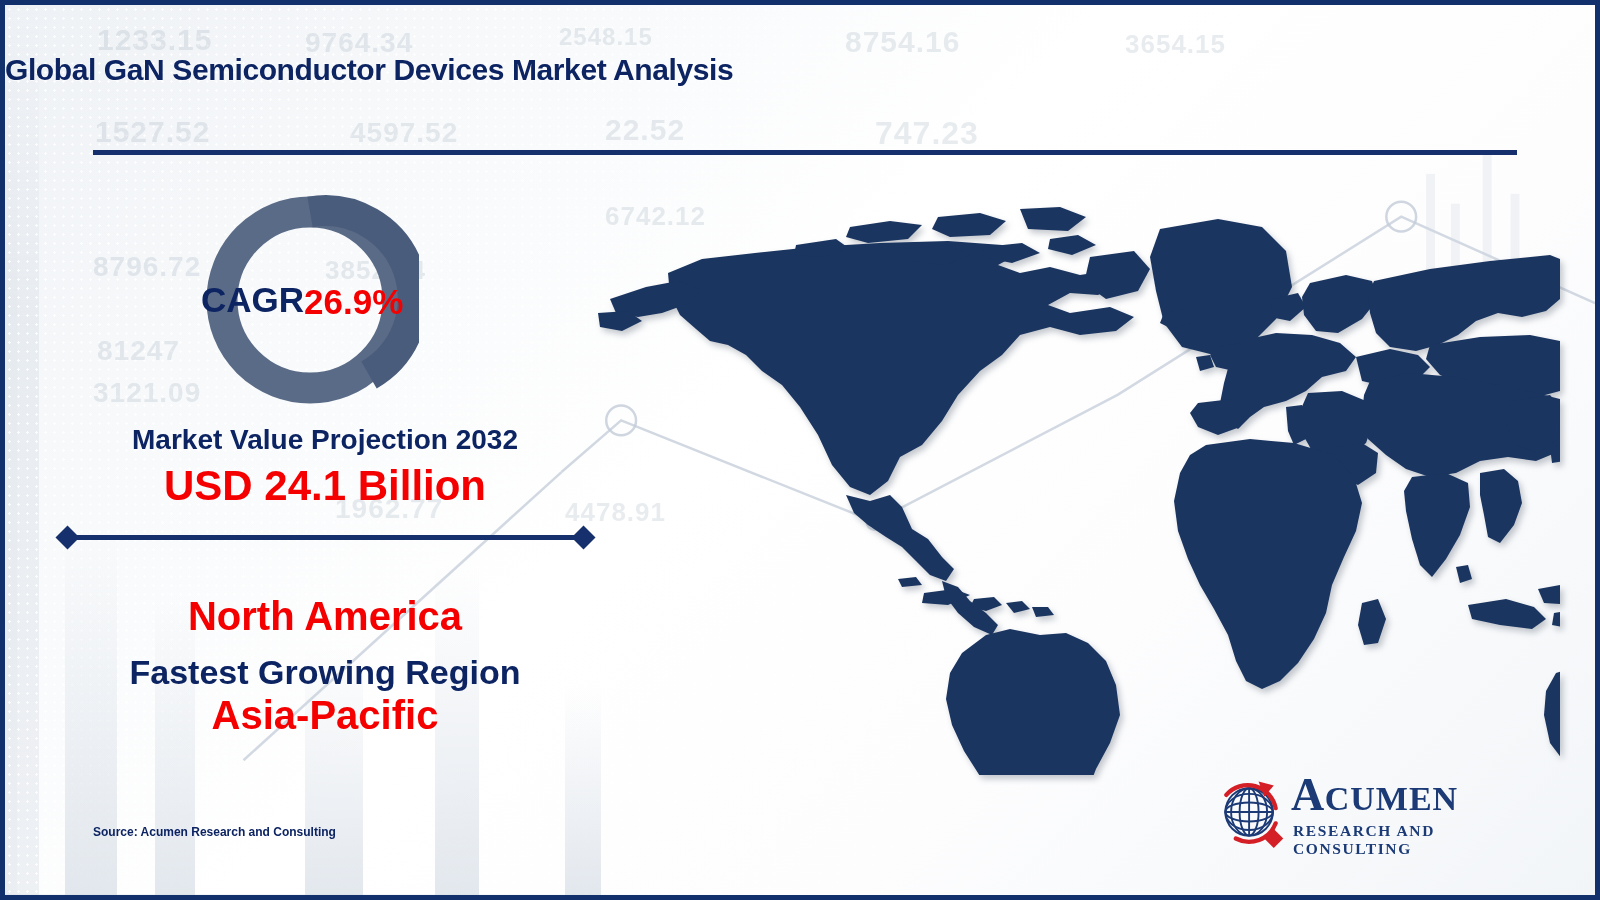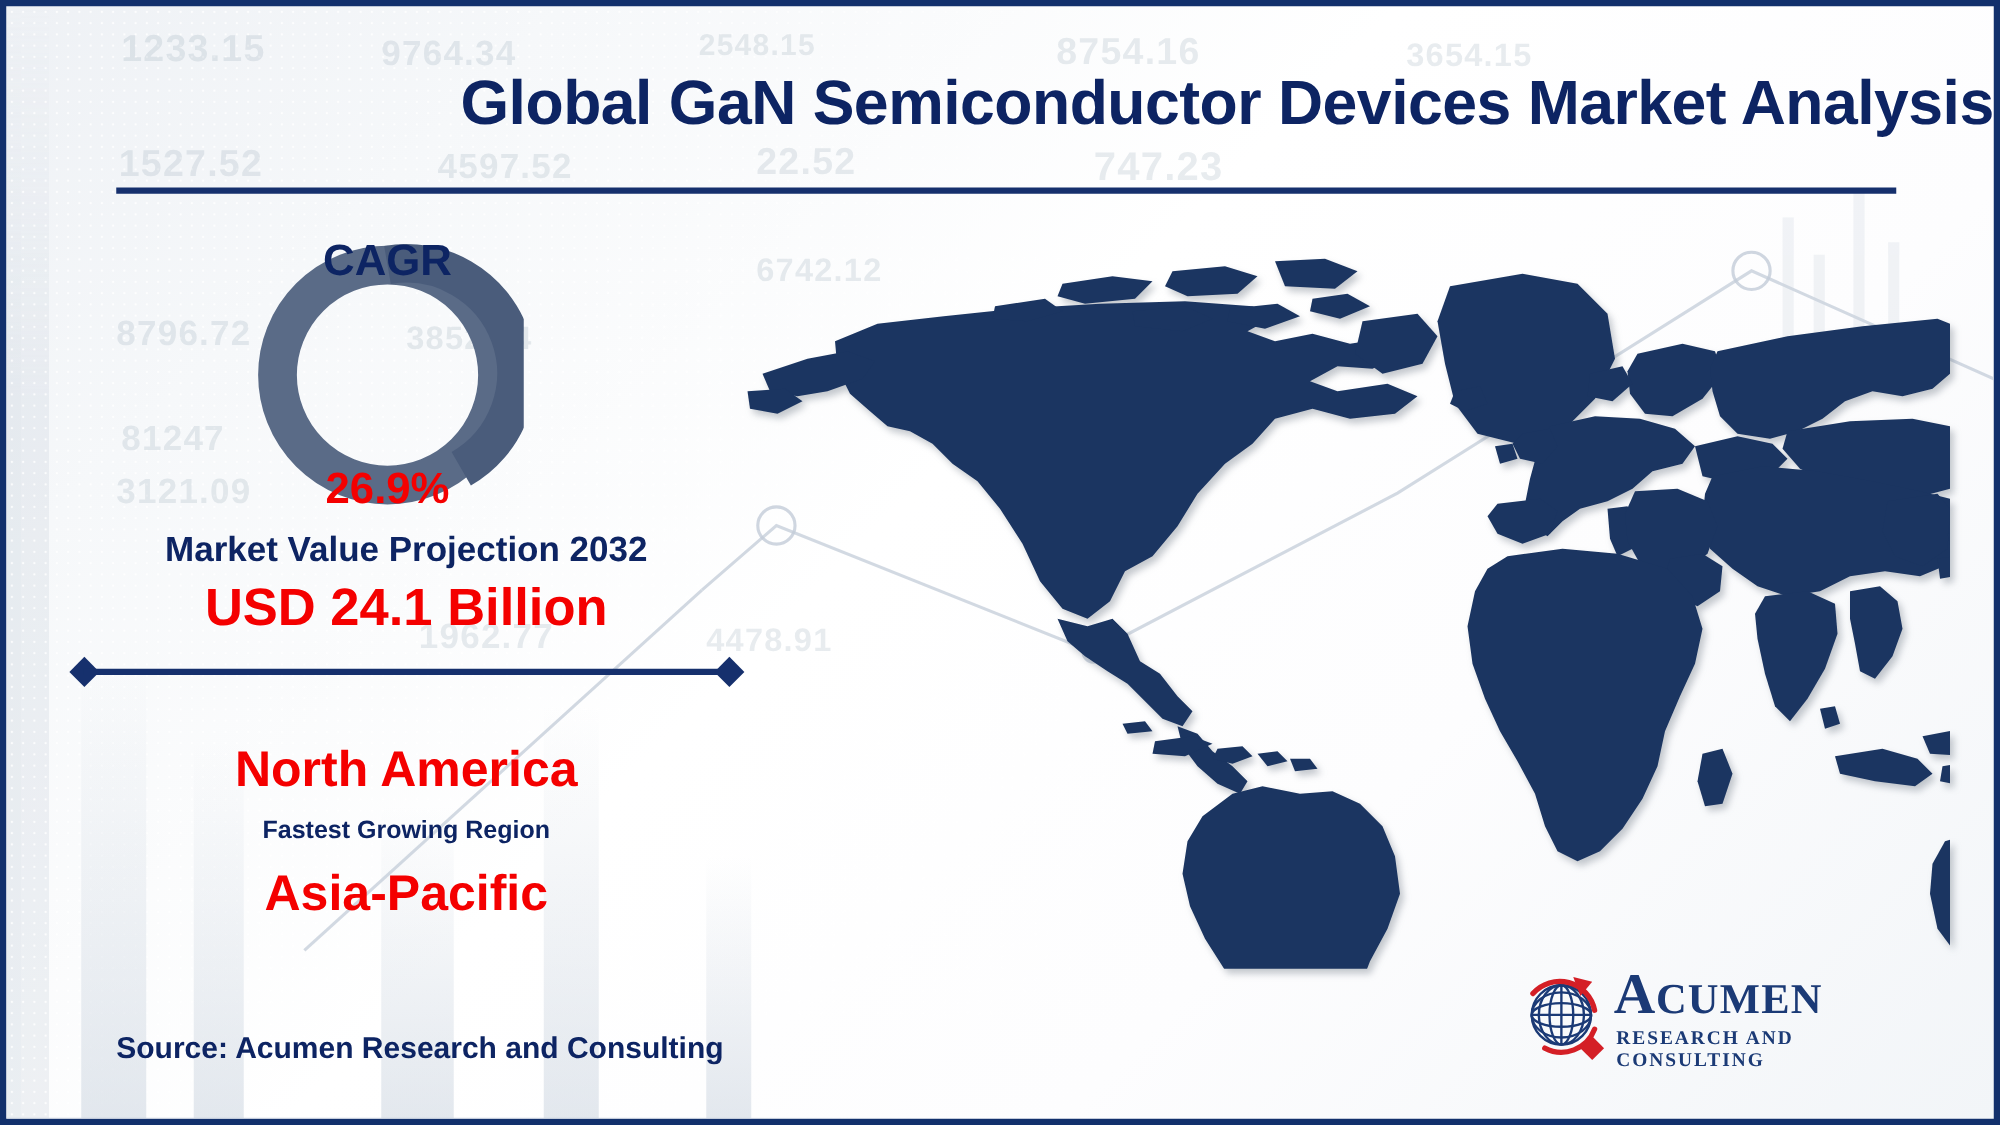"Global GaN Semiconductor Devices Market" .title { font-size: 50px -> 30px; padding-left: 36px -> none; text-align: right -> left }
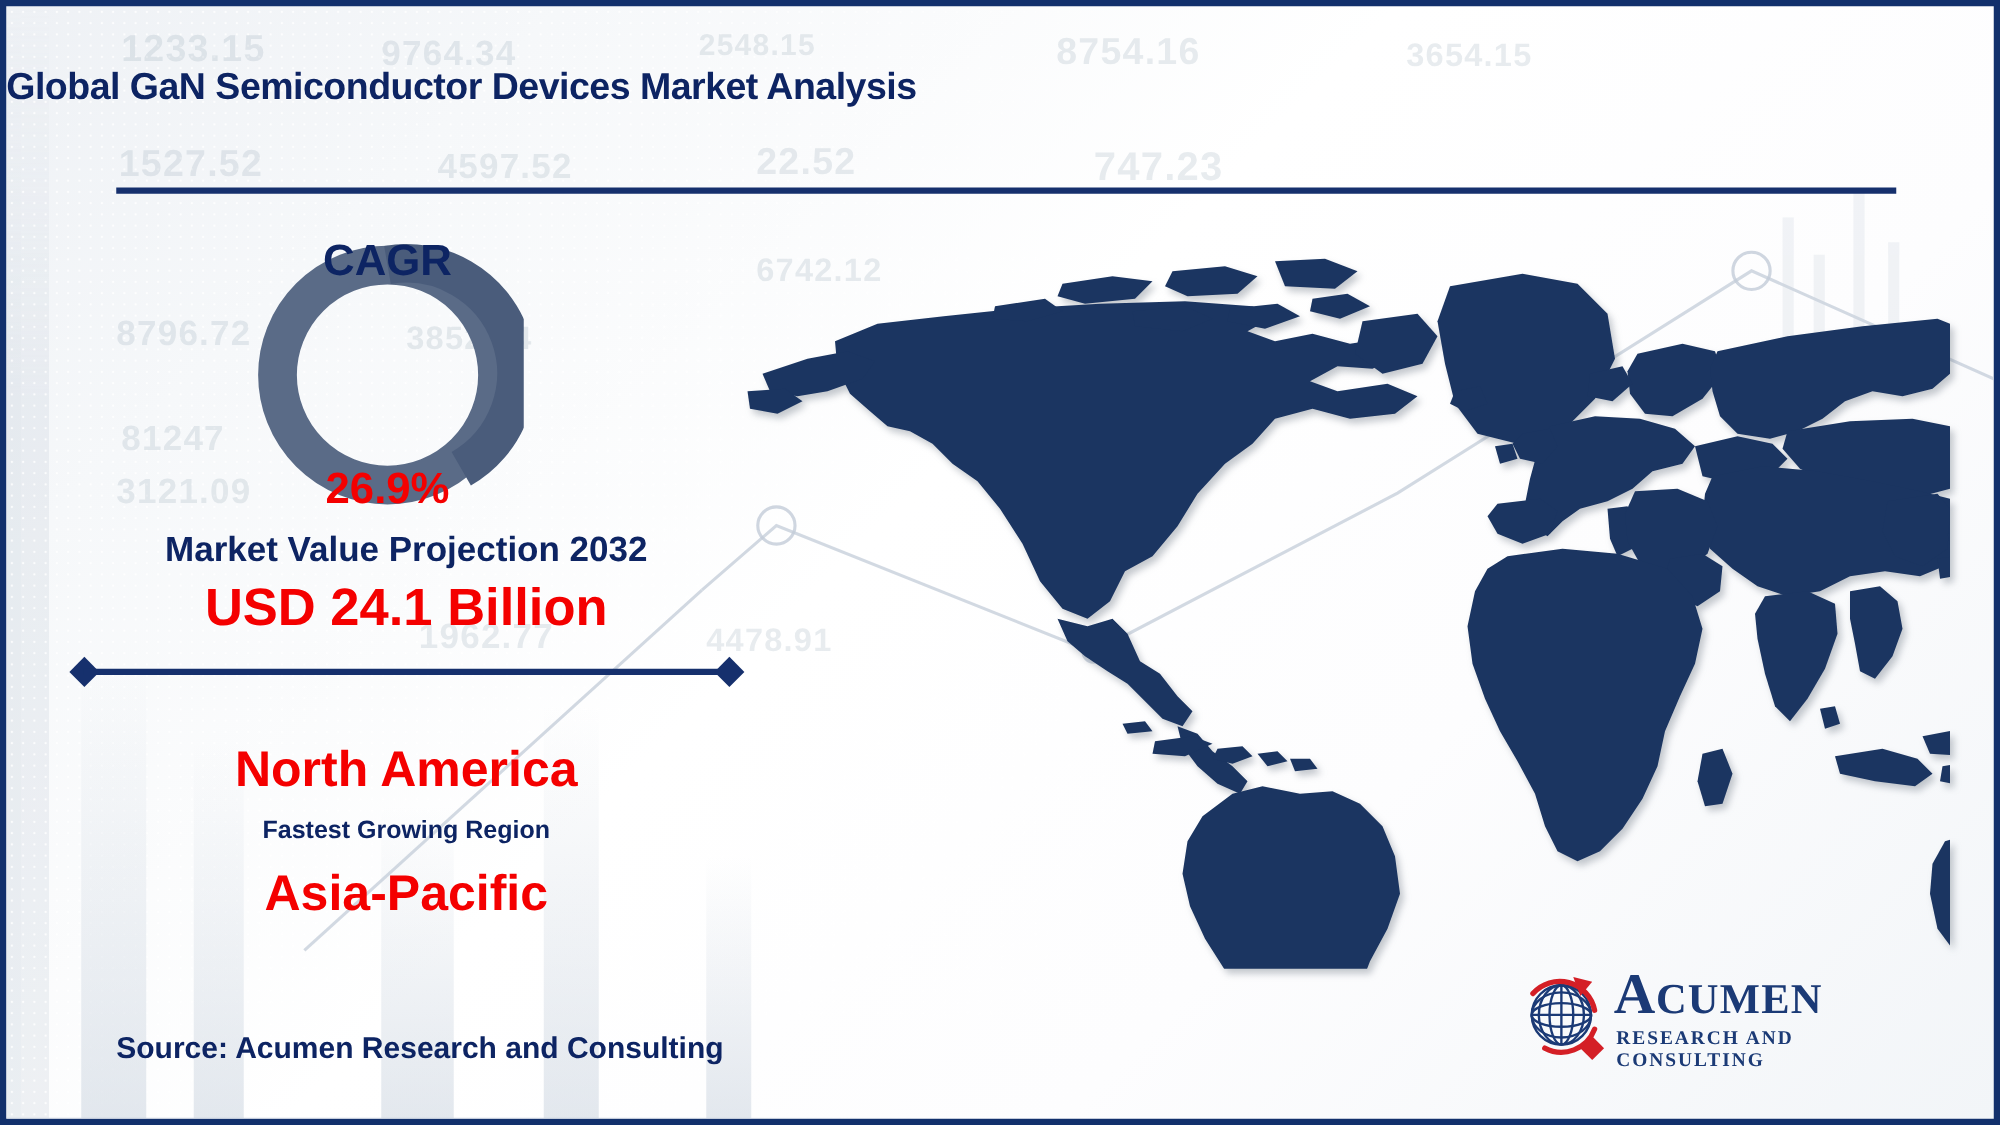"CAGR" .donut-label { flex-direction: column -> none; justify-content: space-between -> flex-start }
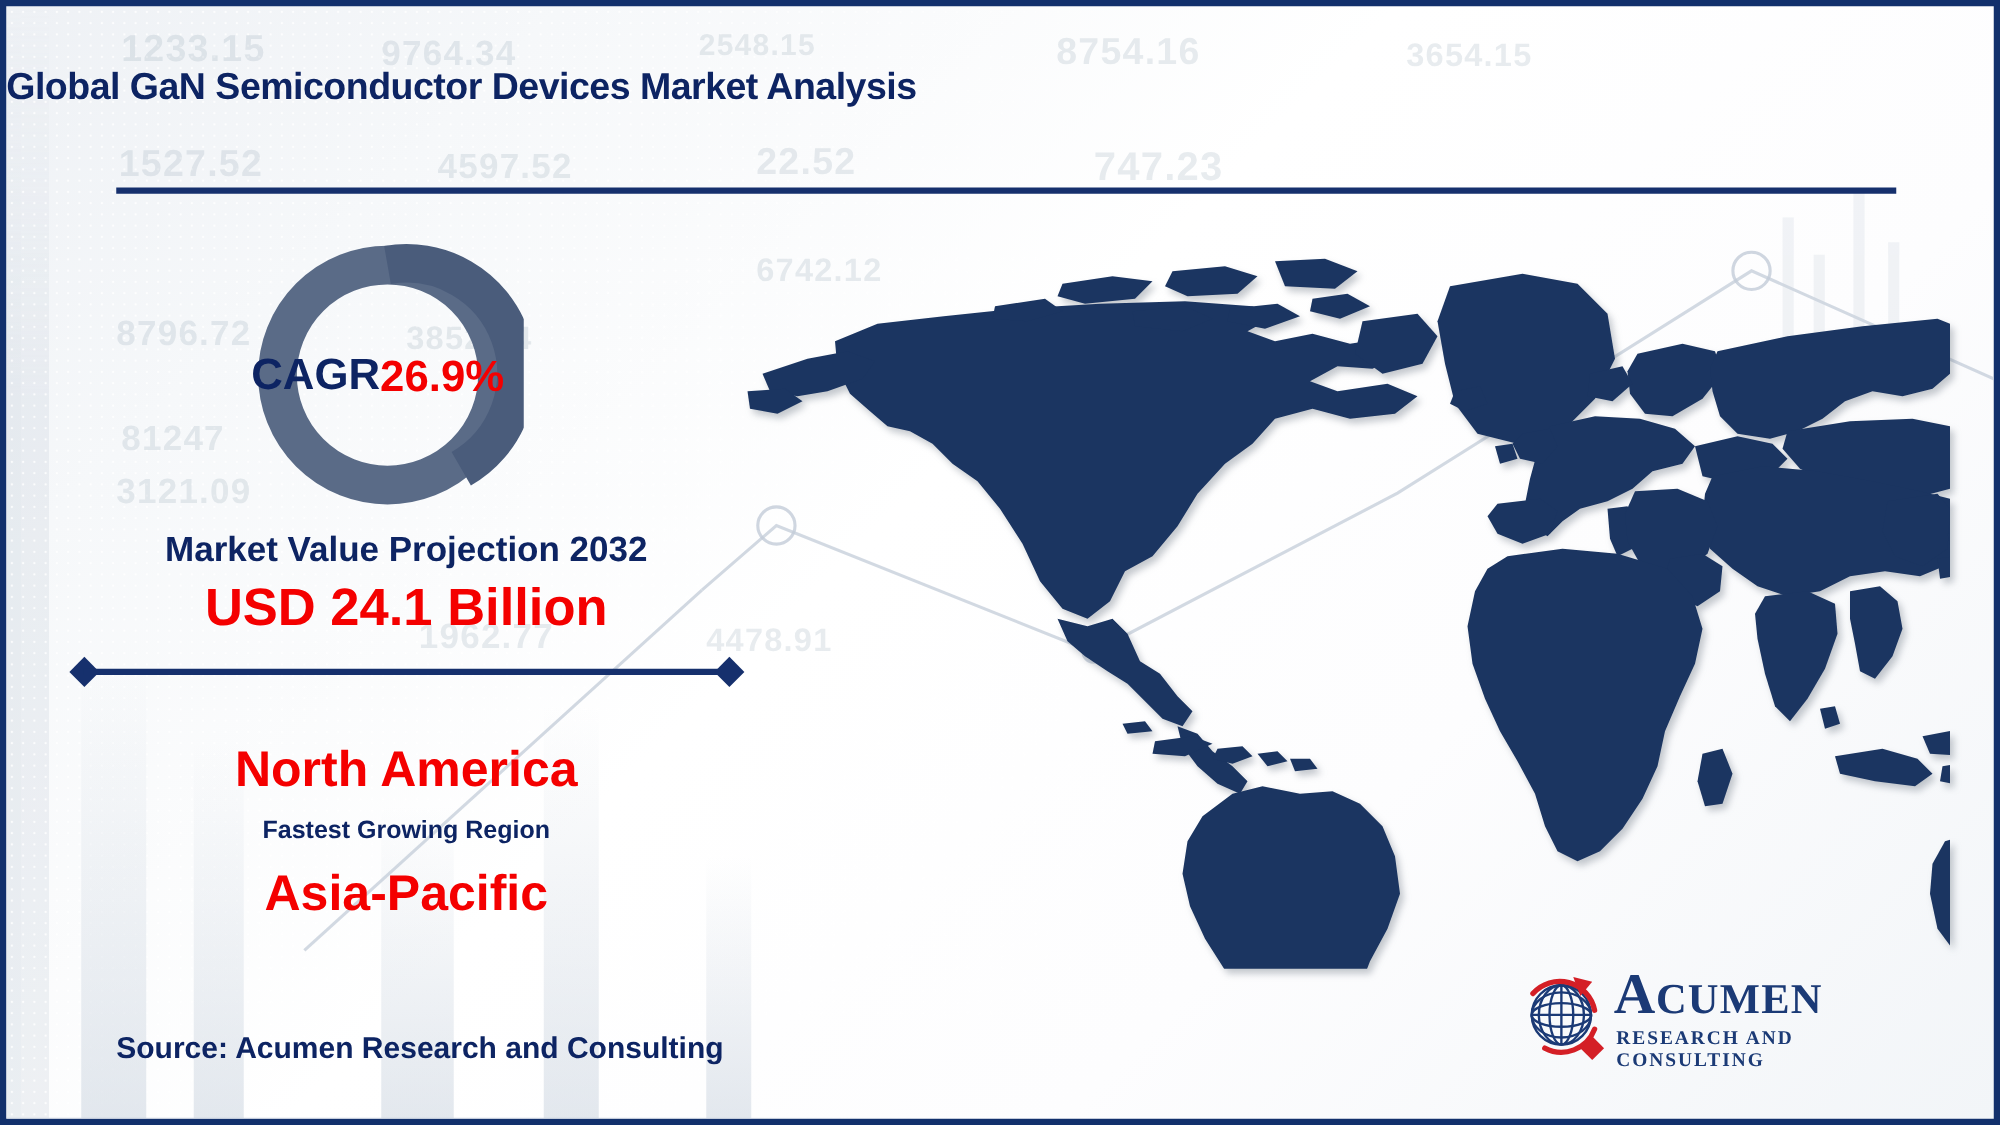"Fastest Growing Region" .fast-label { font-size: 20px -> 34px }
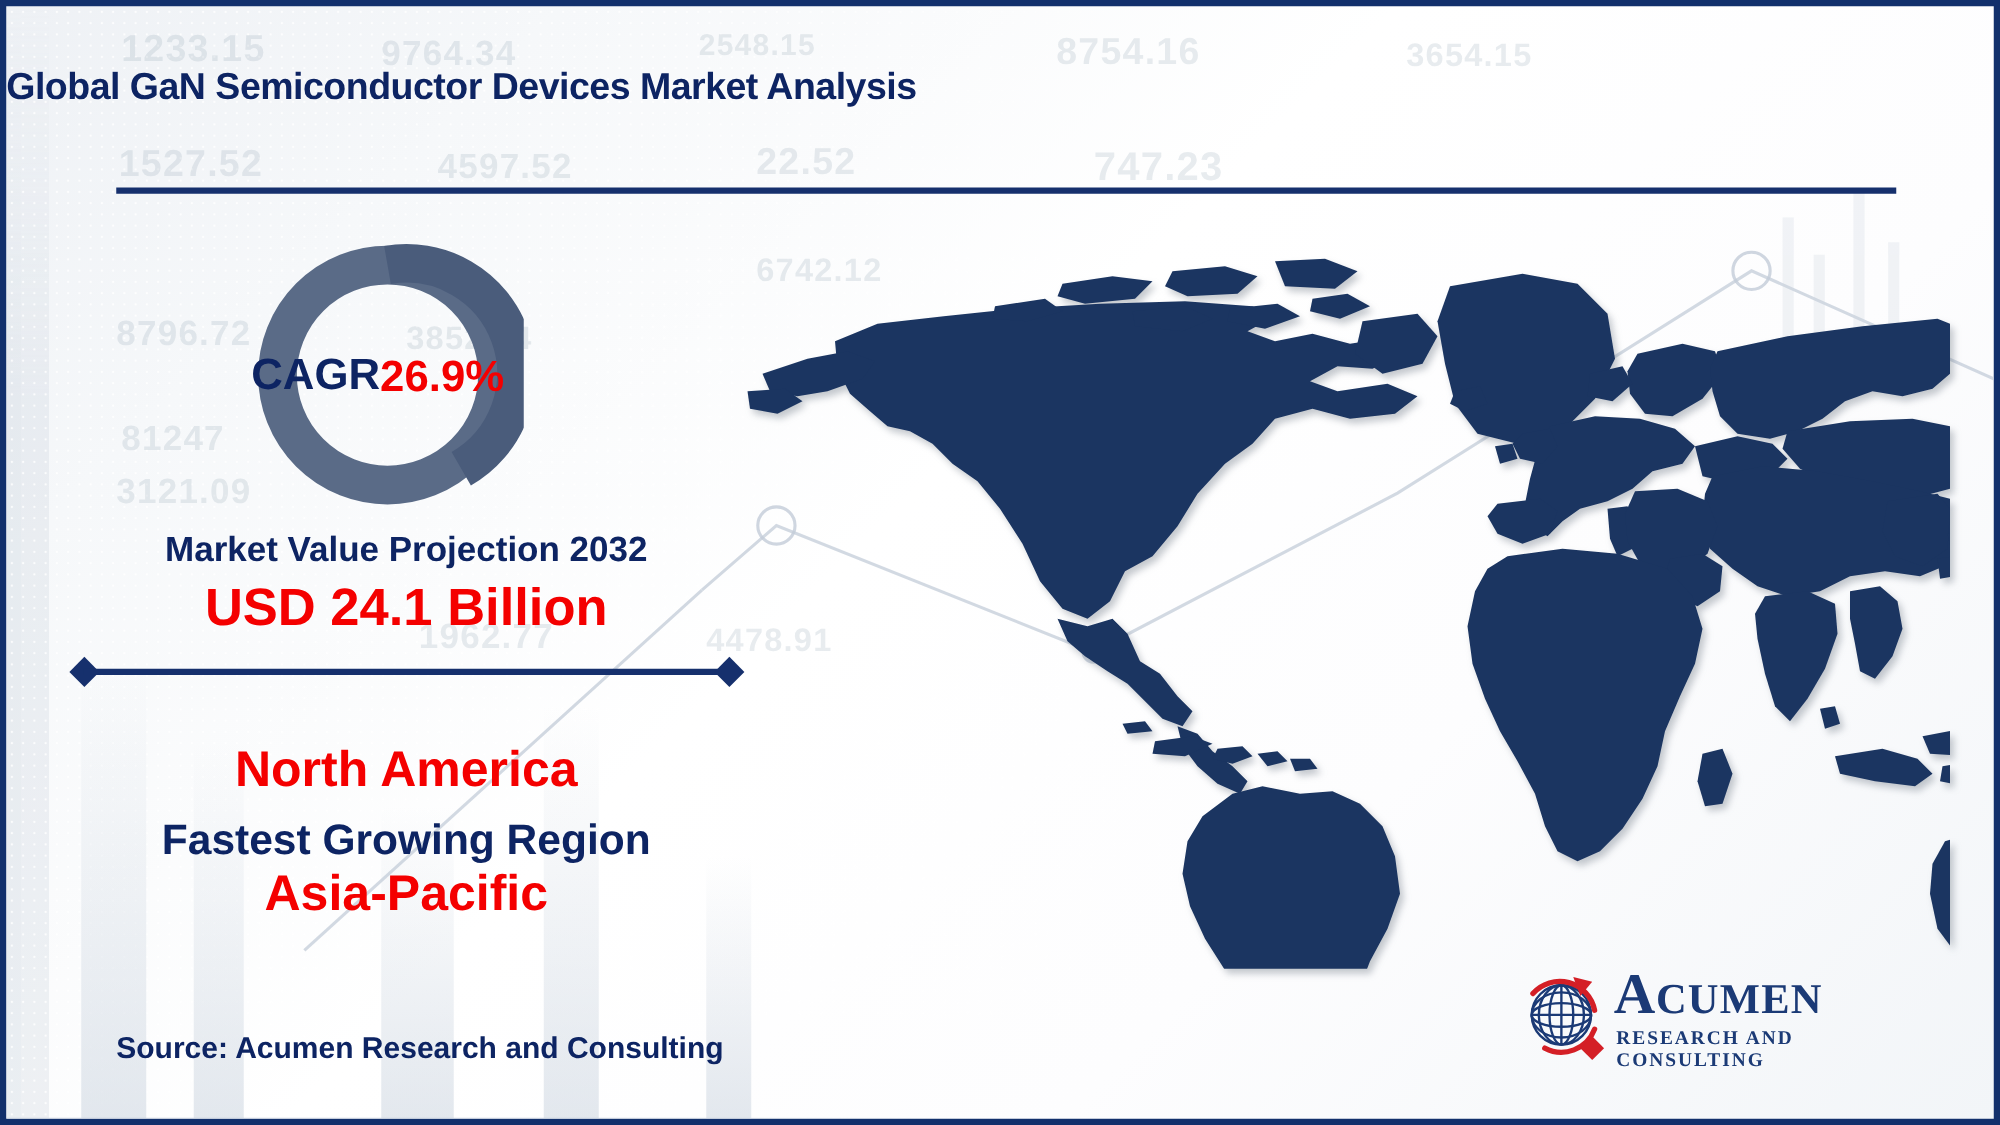"Source: Acumen Research and Consulting" .source { font-size: 24px -> 12px }
